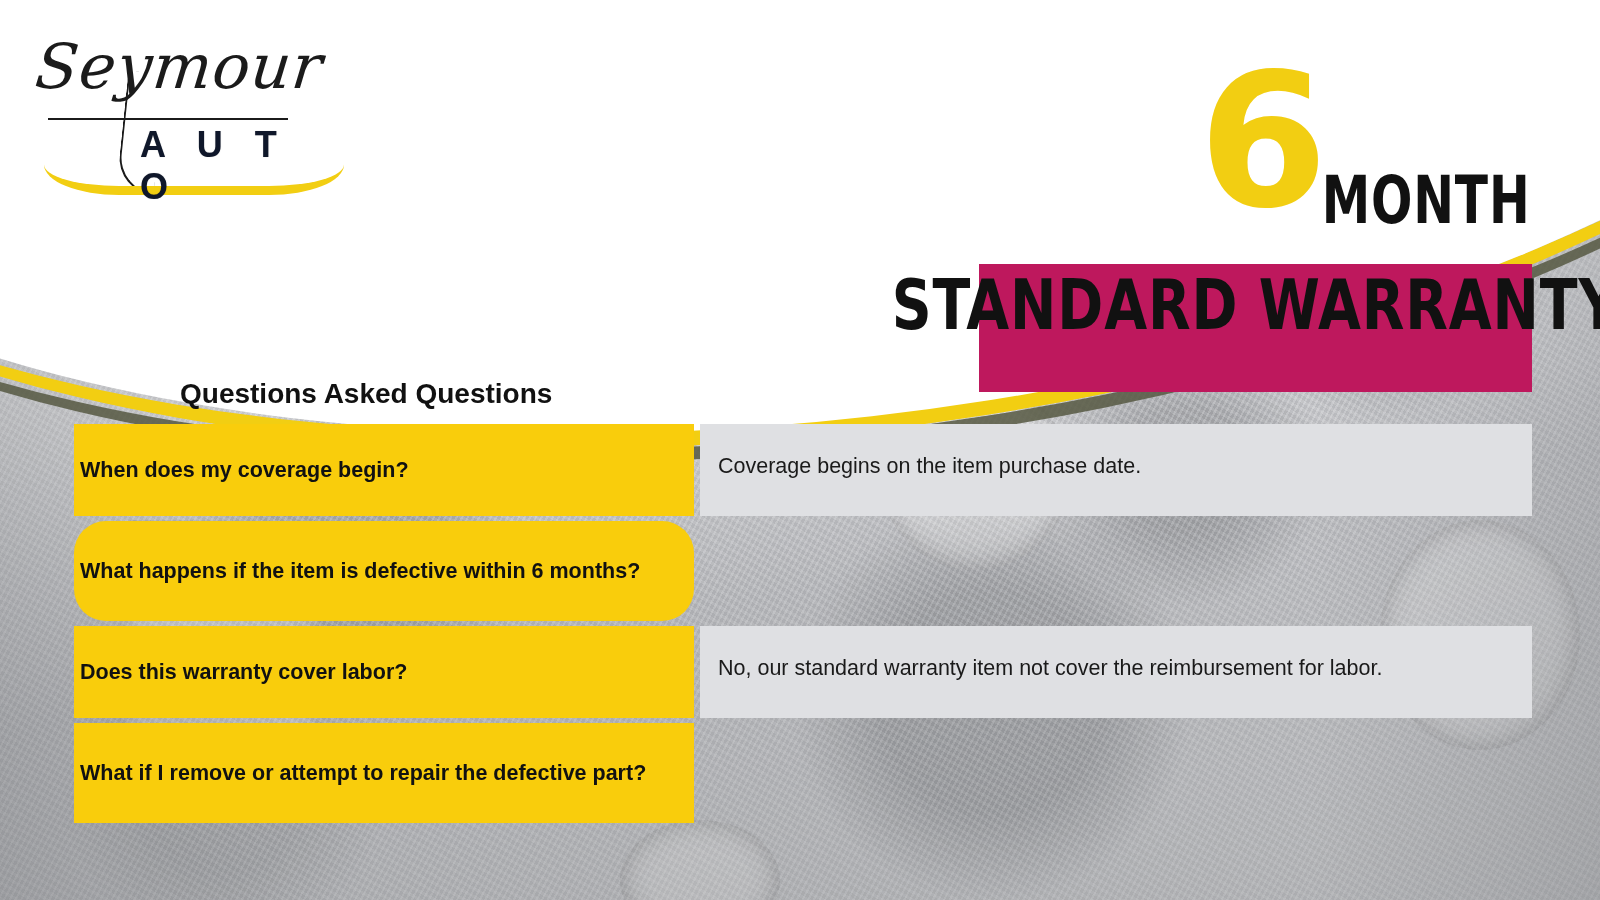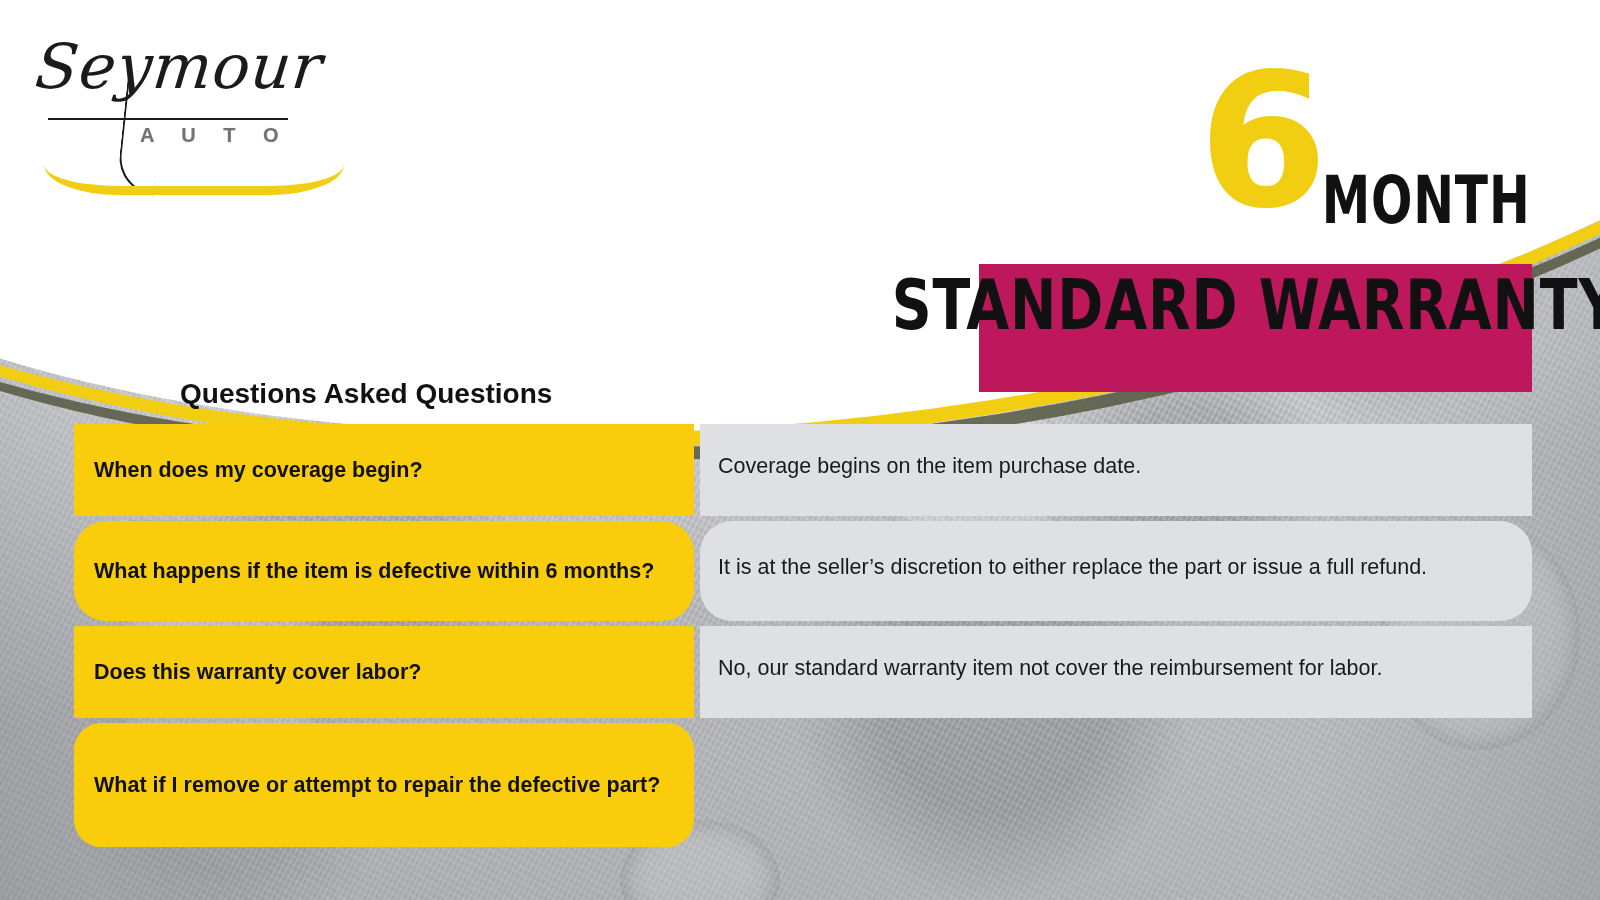"A U T O" .logo-auto { color: #737373 -> #0f172a; font-size: 20px -> 36px }
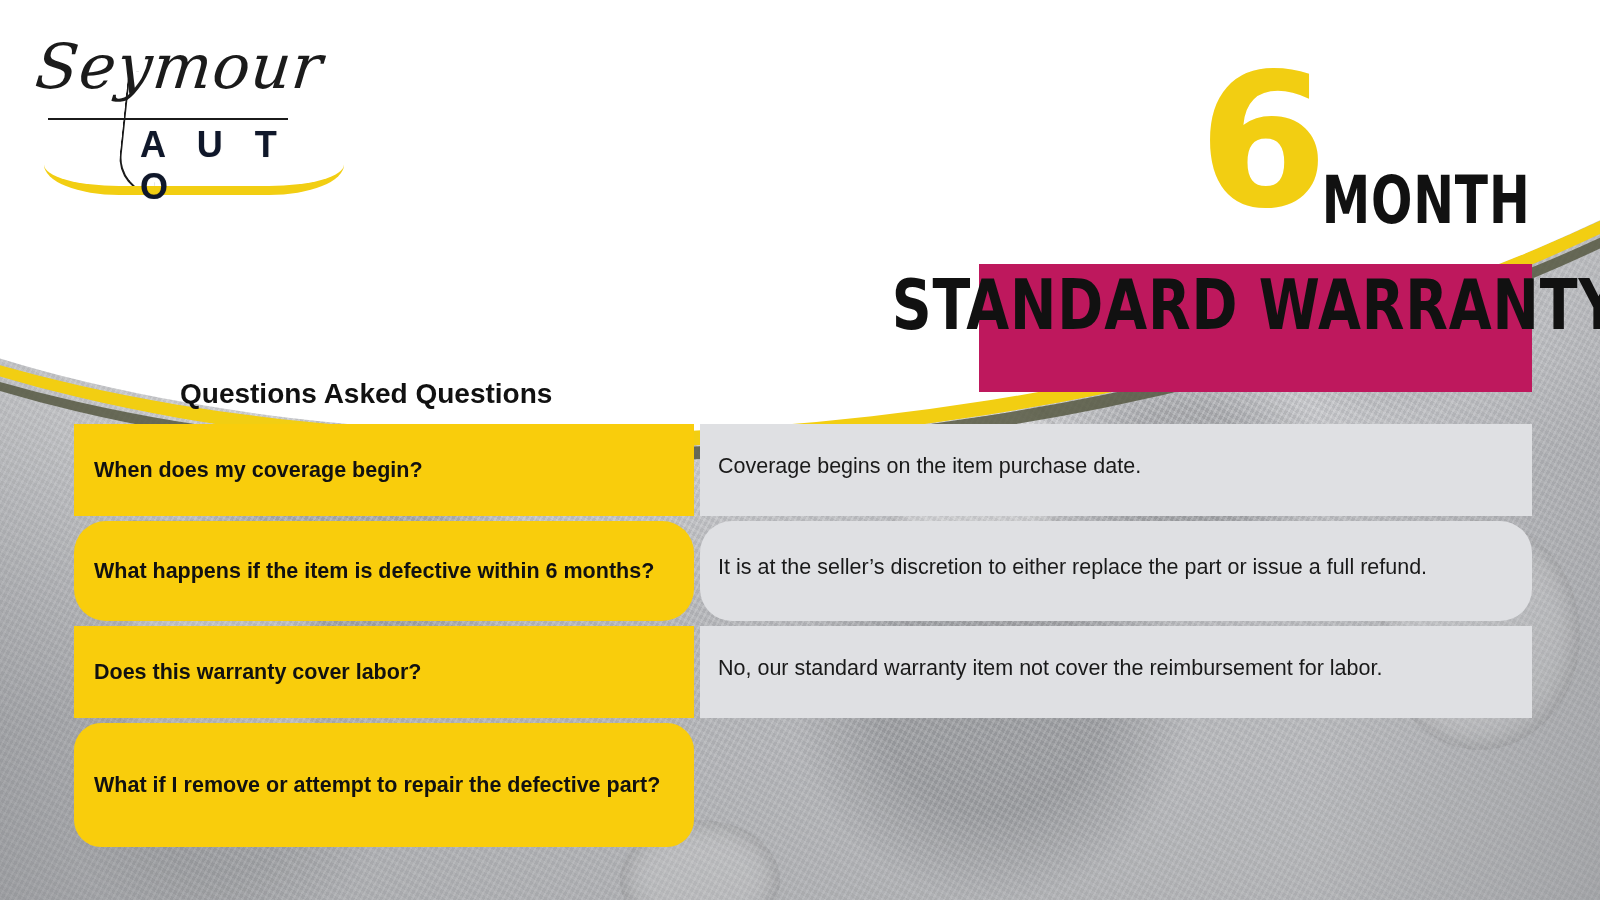"When does my coverage begin?" .faq-q { padding: 18px 20px 18px 20px -> 18px 20px 18px 6px }
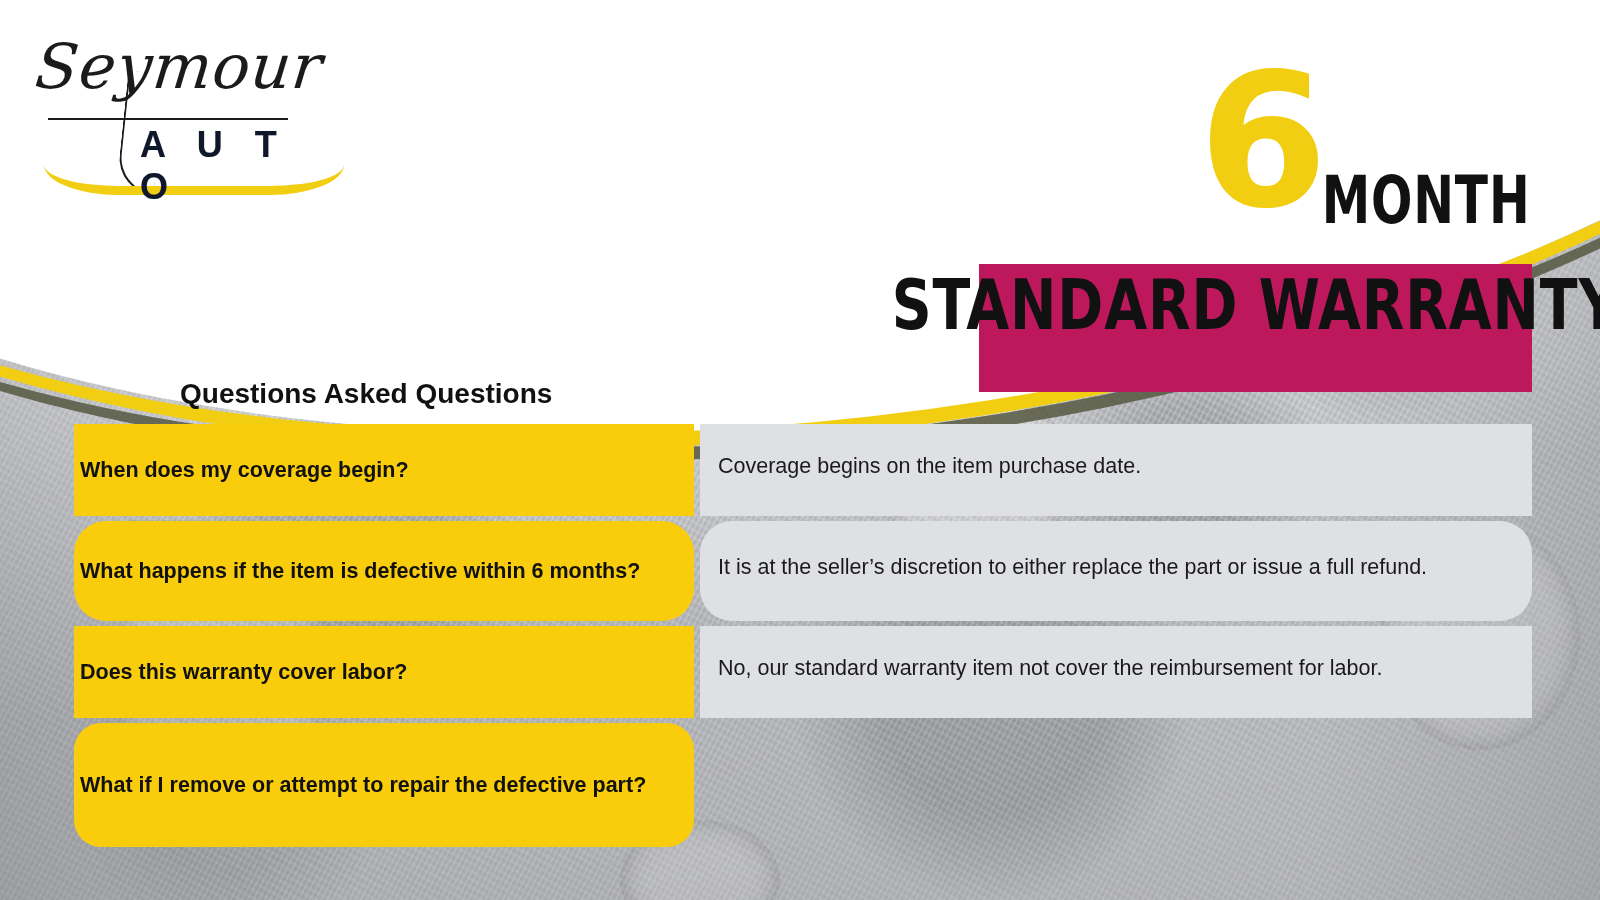"It is at the seller’s" div.faq-a { html: <div>It is at the seller’s discretion to either replace the part or issue a full refund.</div> -> none }
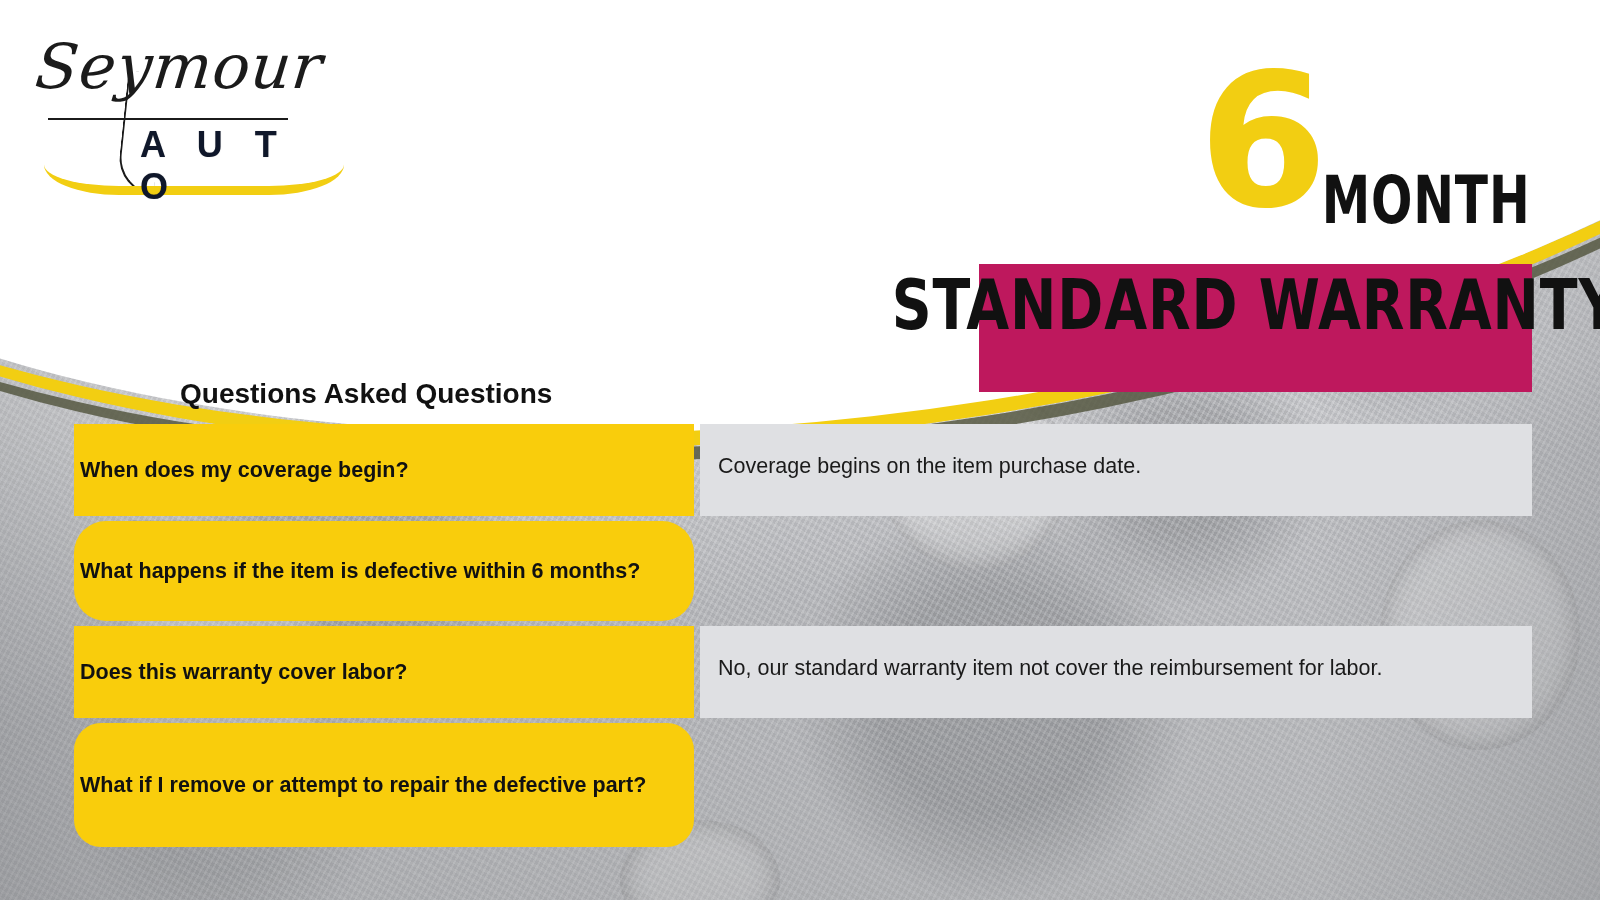"What if I remove or" .faq-row.r4 .faq-q, .faq-row.r4 .faq-a { border-radius: 27px -> none; height: 124px -> 100px }
